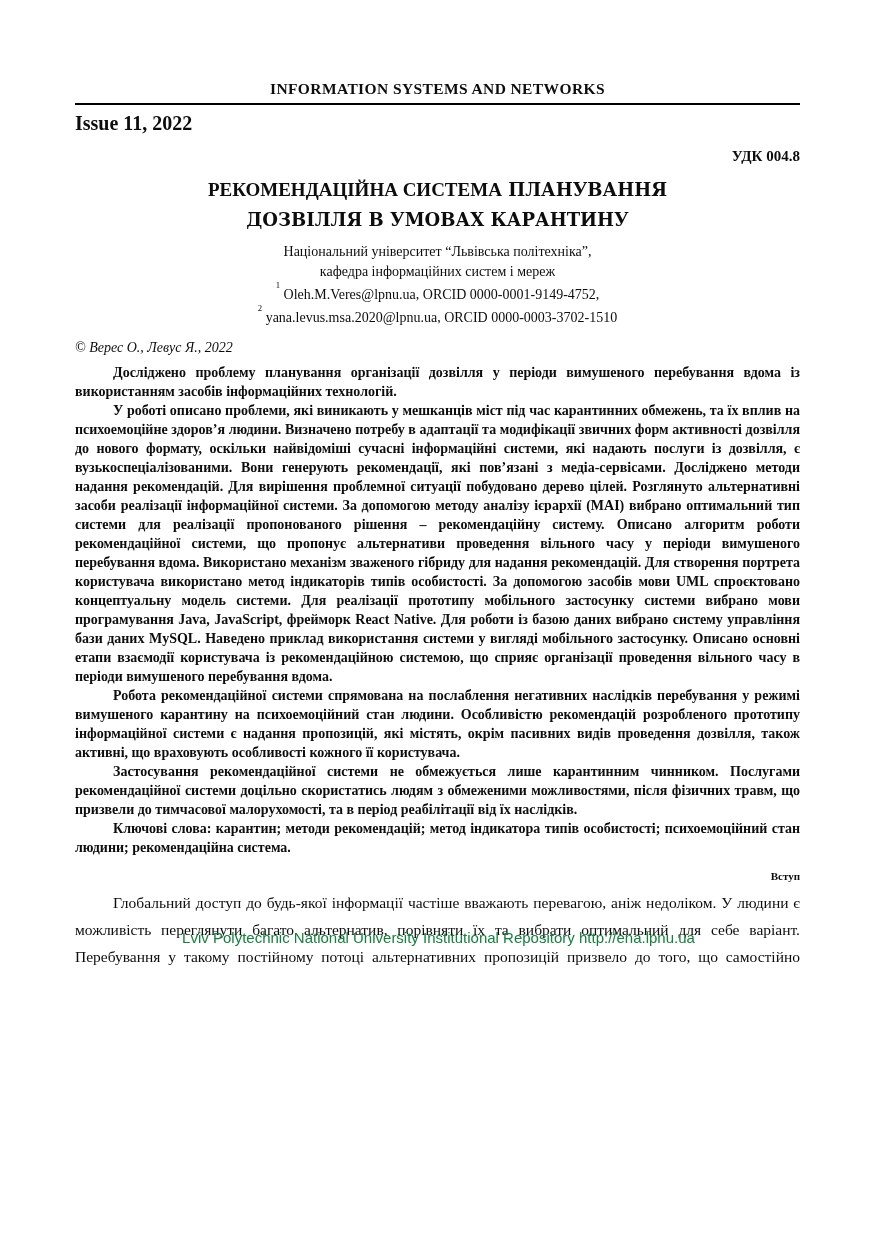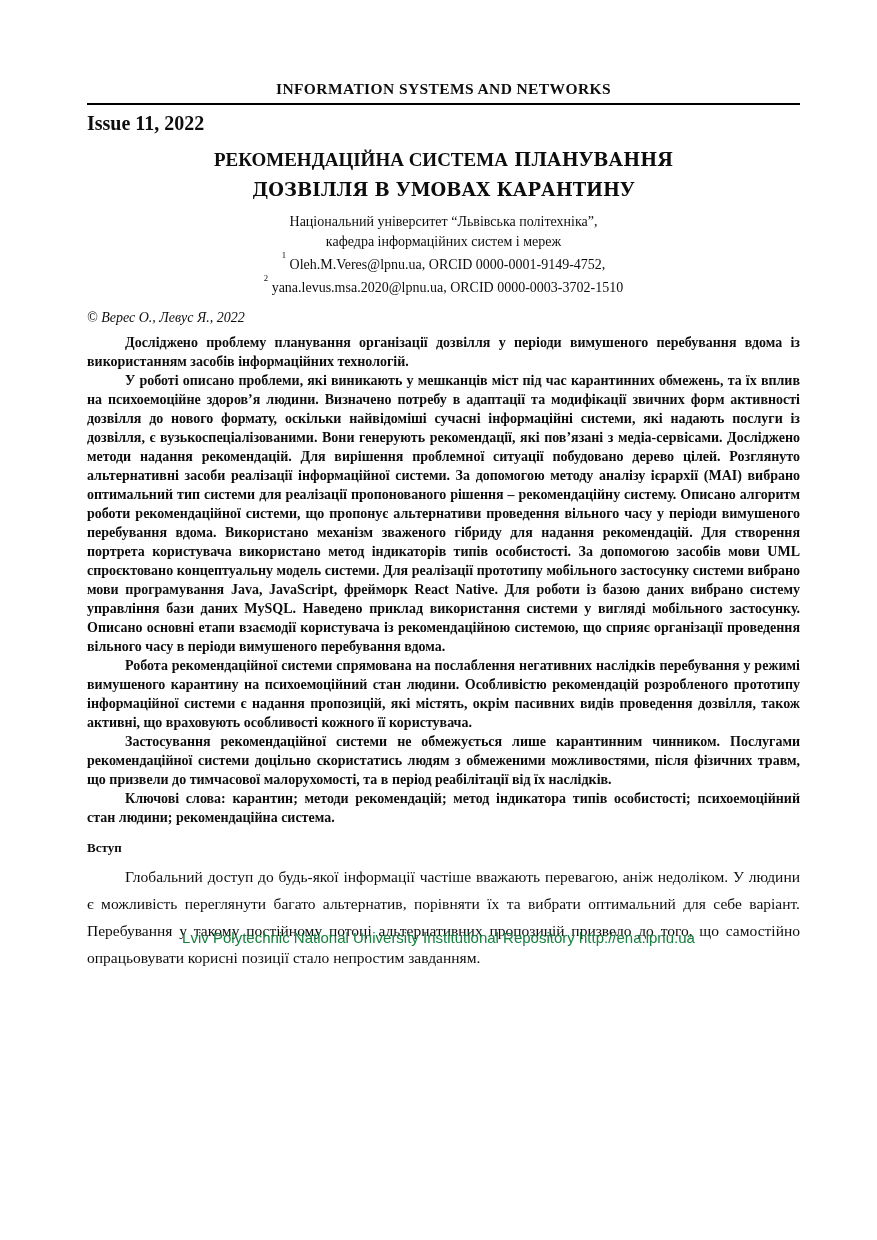"INFORMATION SYSTEMS AND NETWORKS" .page { padding-left: 12px -> none }
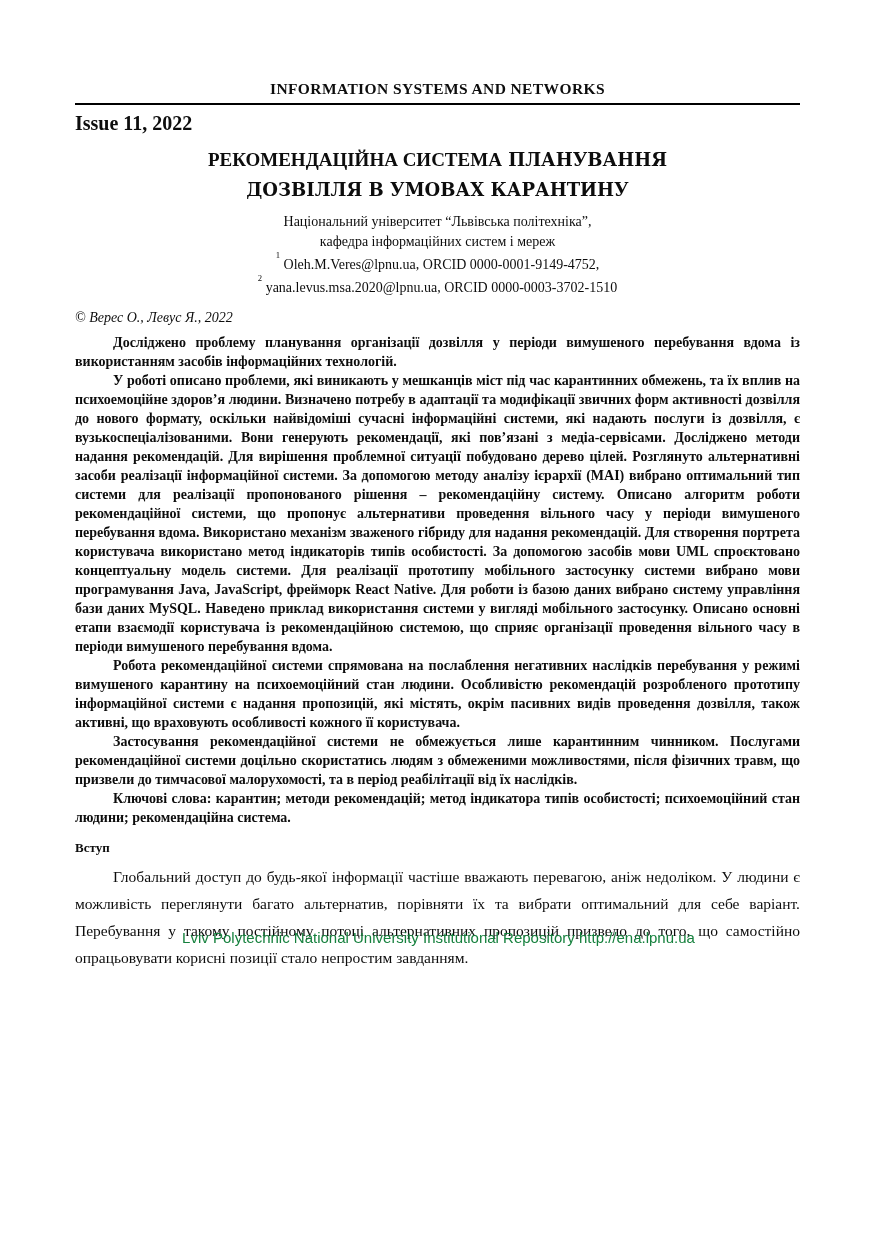"УДК 004.8" div.udc { html: none -> <div>УДК 004.8</div> }
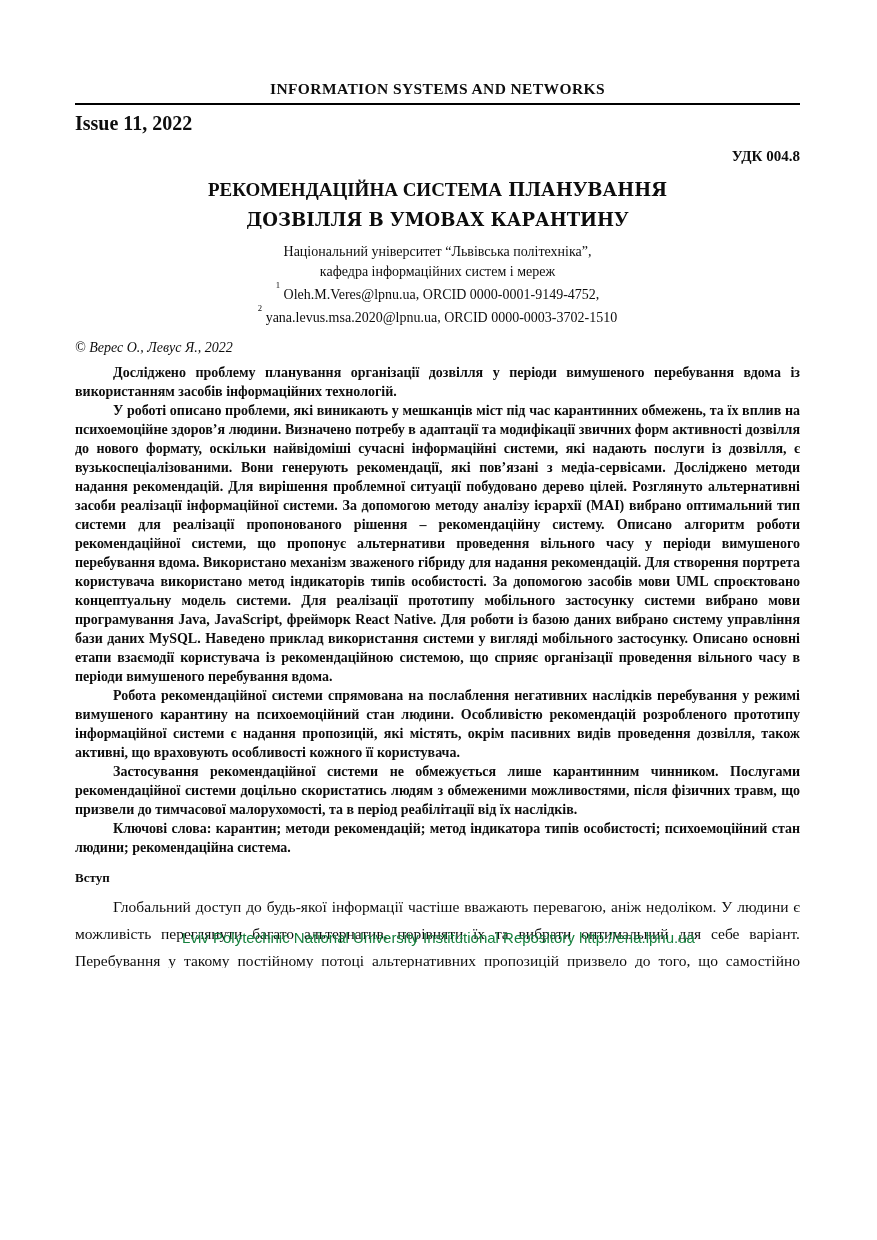"Вступ" .intro-heading { font-size: 13px -> 11px; text-align: left -> right }
